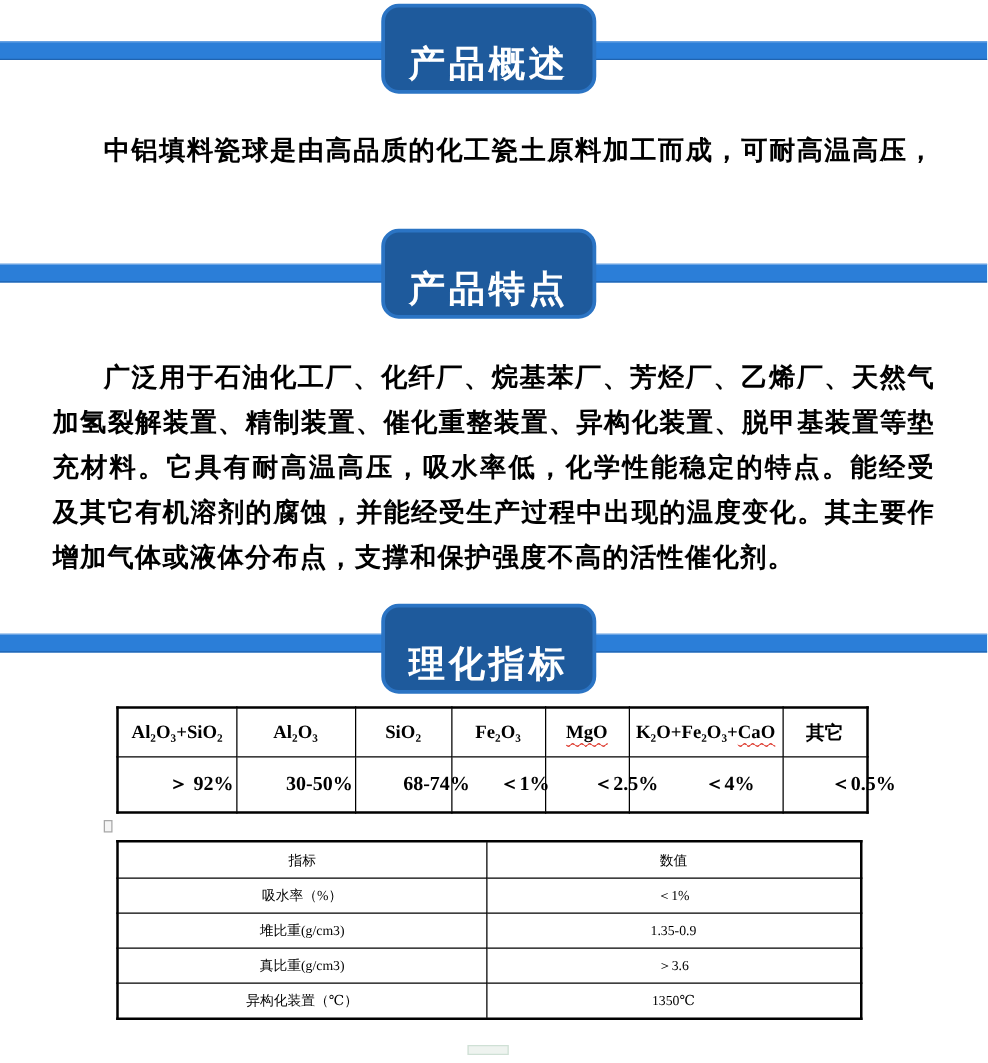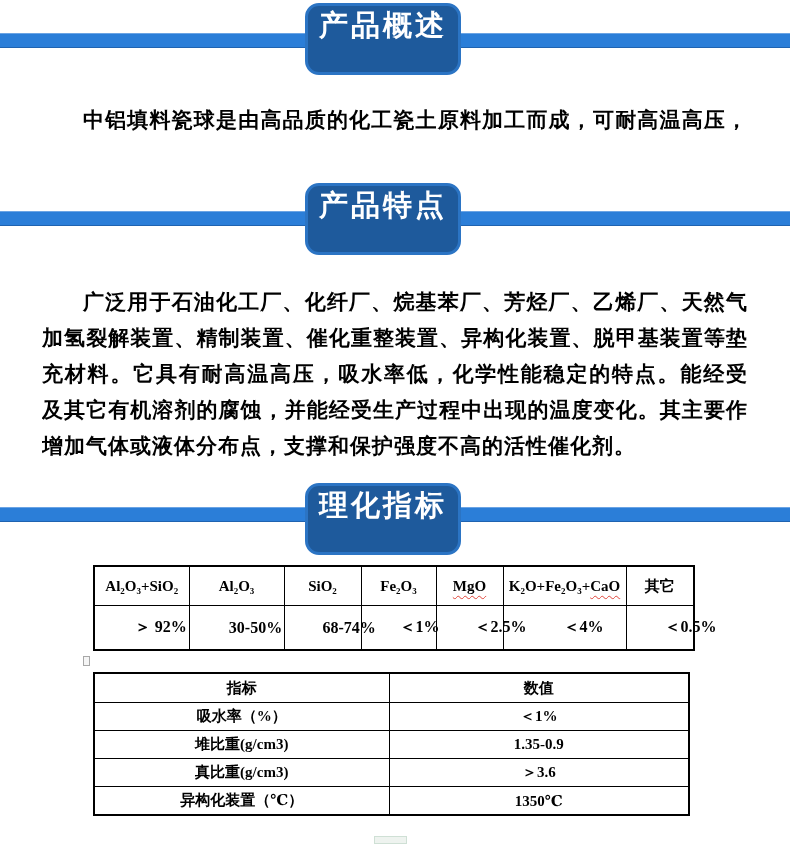"产品概述" .banner-box { align-items: flex-start -> flex-end; width: 156px -> 172px }
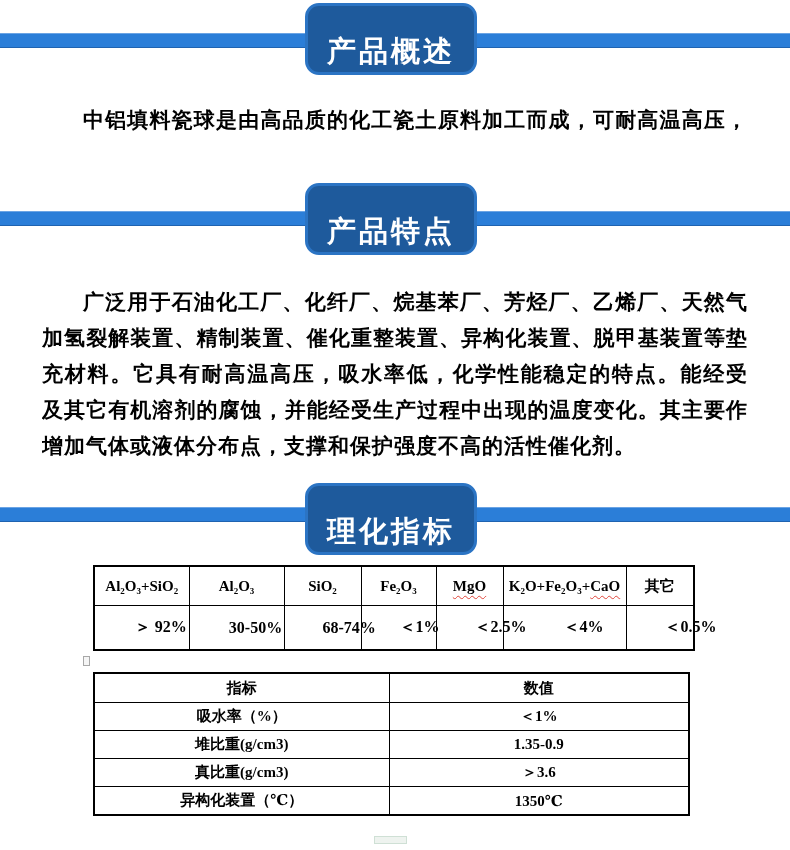"指标" .spec-table td { font-size: 15px -> 11px; font-weight: bold -> normal }
